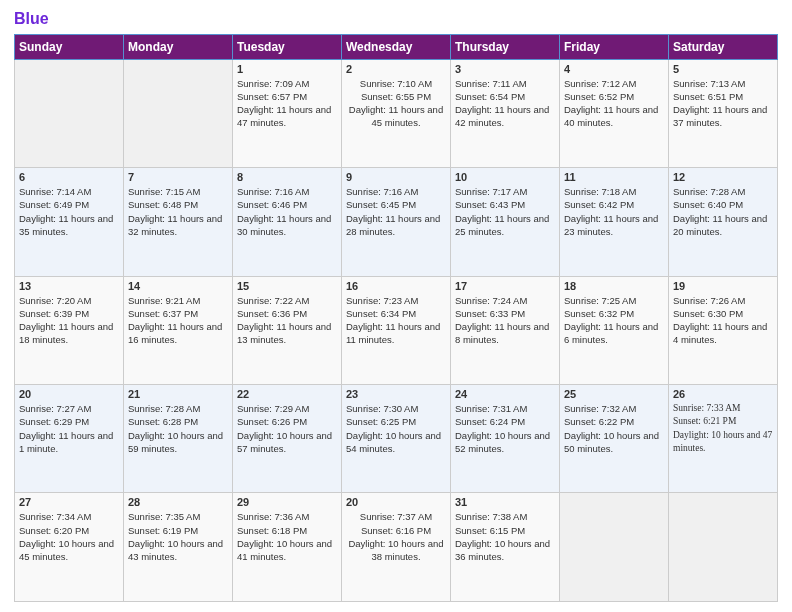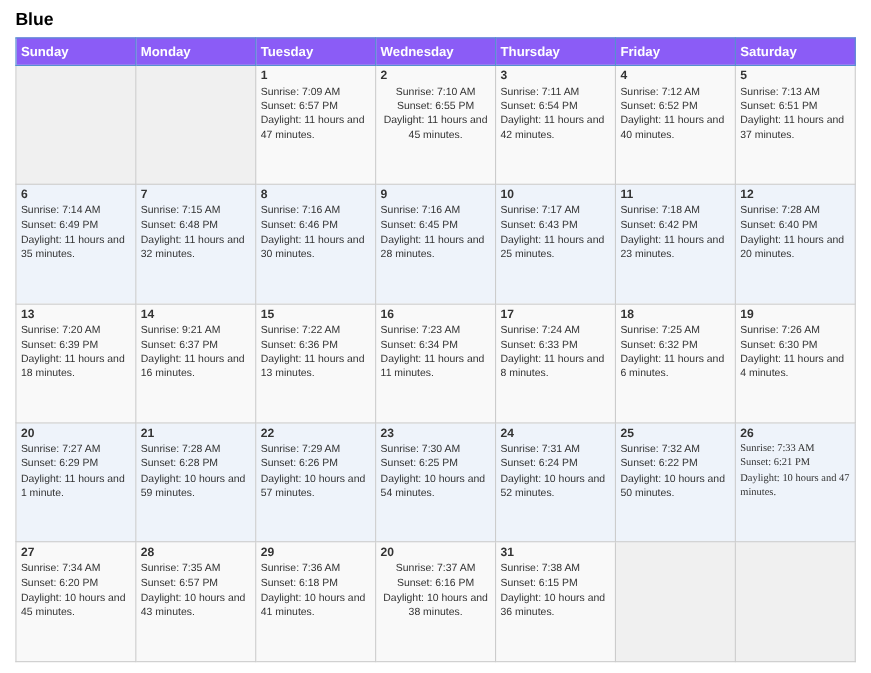"Blue" div.logo-text { color: #000000 -> #6d28d9 }
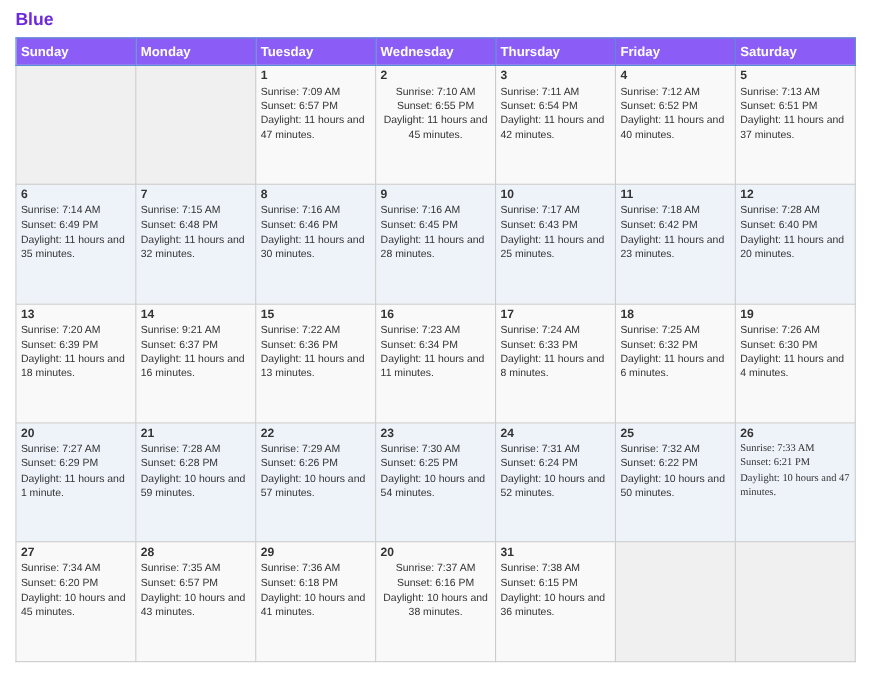"Sunday" .calendar th { background-color: #8b5cf6 -> #701a75 }
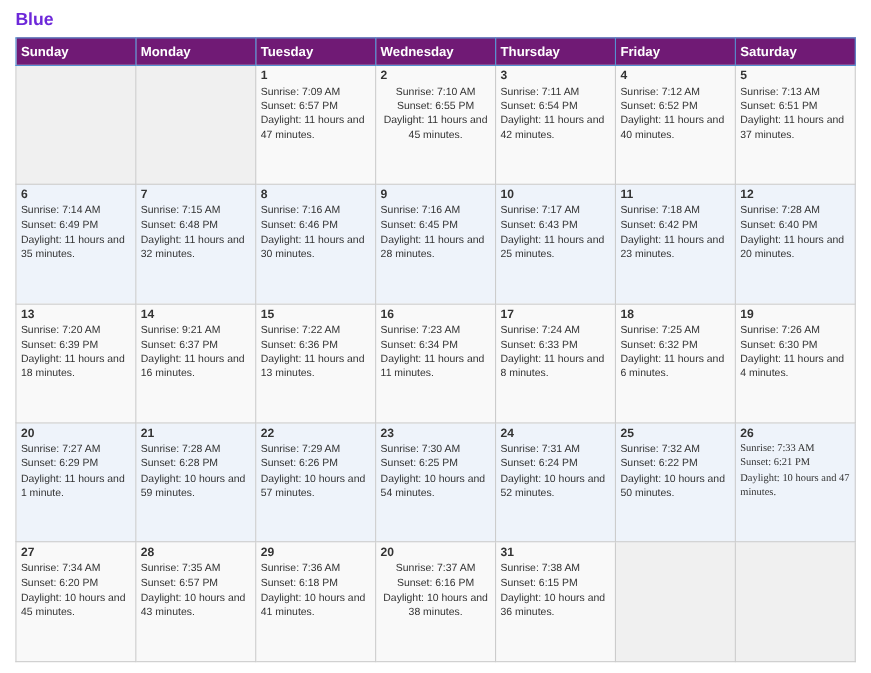"Sunrise: 7:35 AM" div.day-info { text: 6:57 -> 6:19 }
